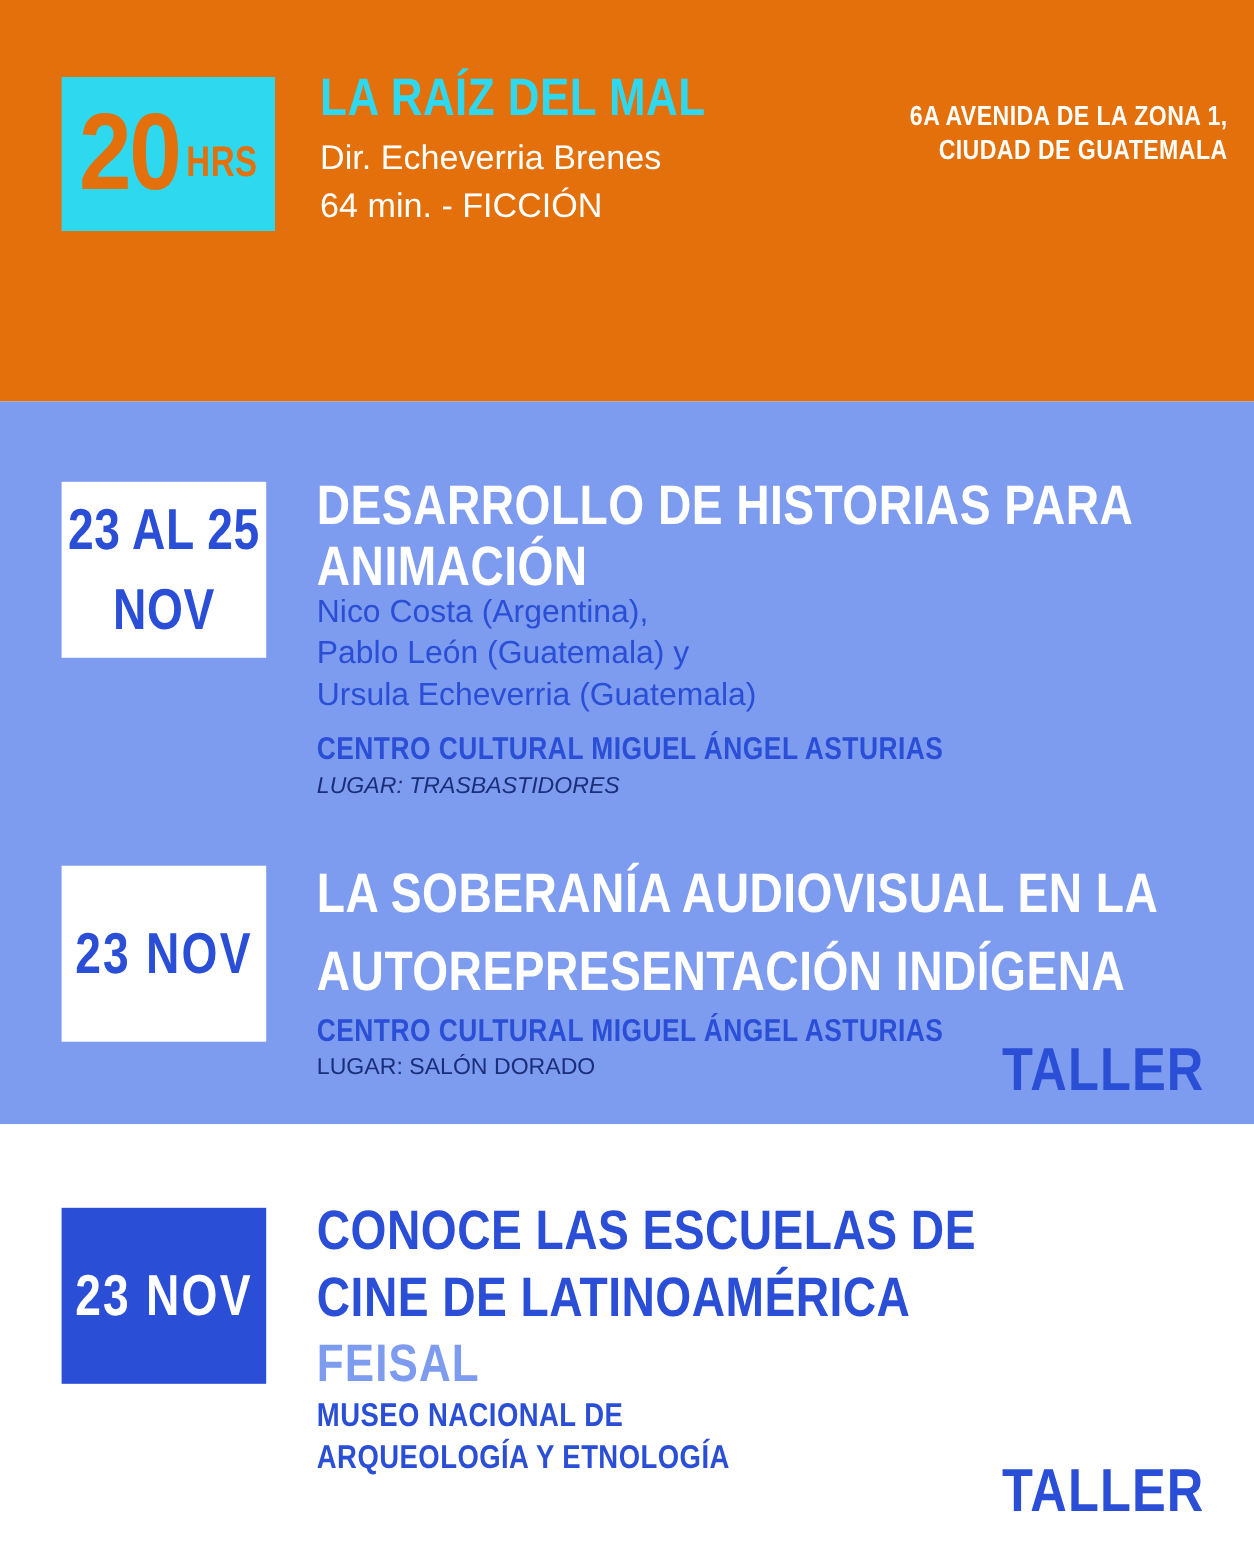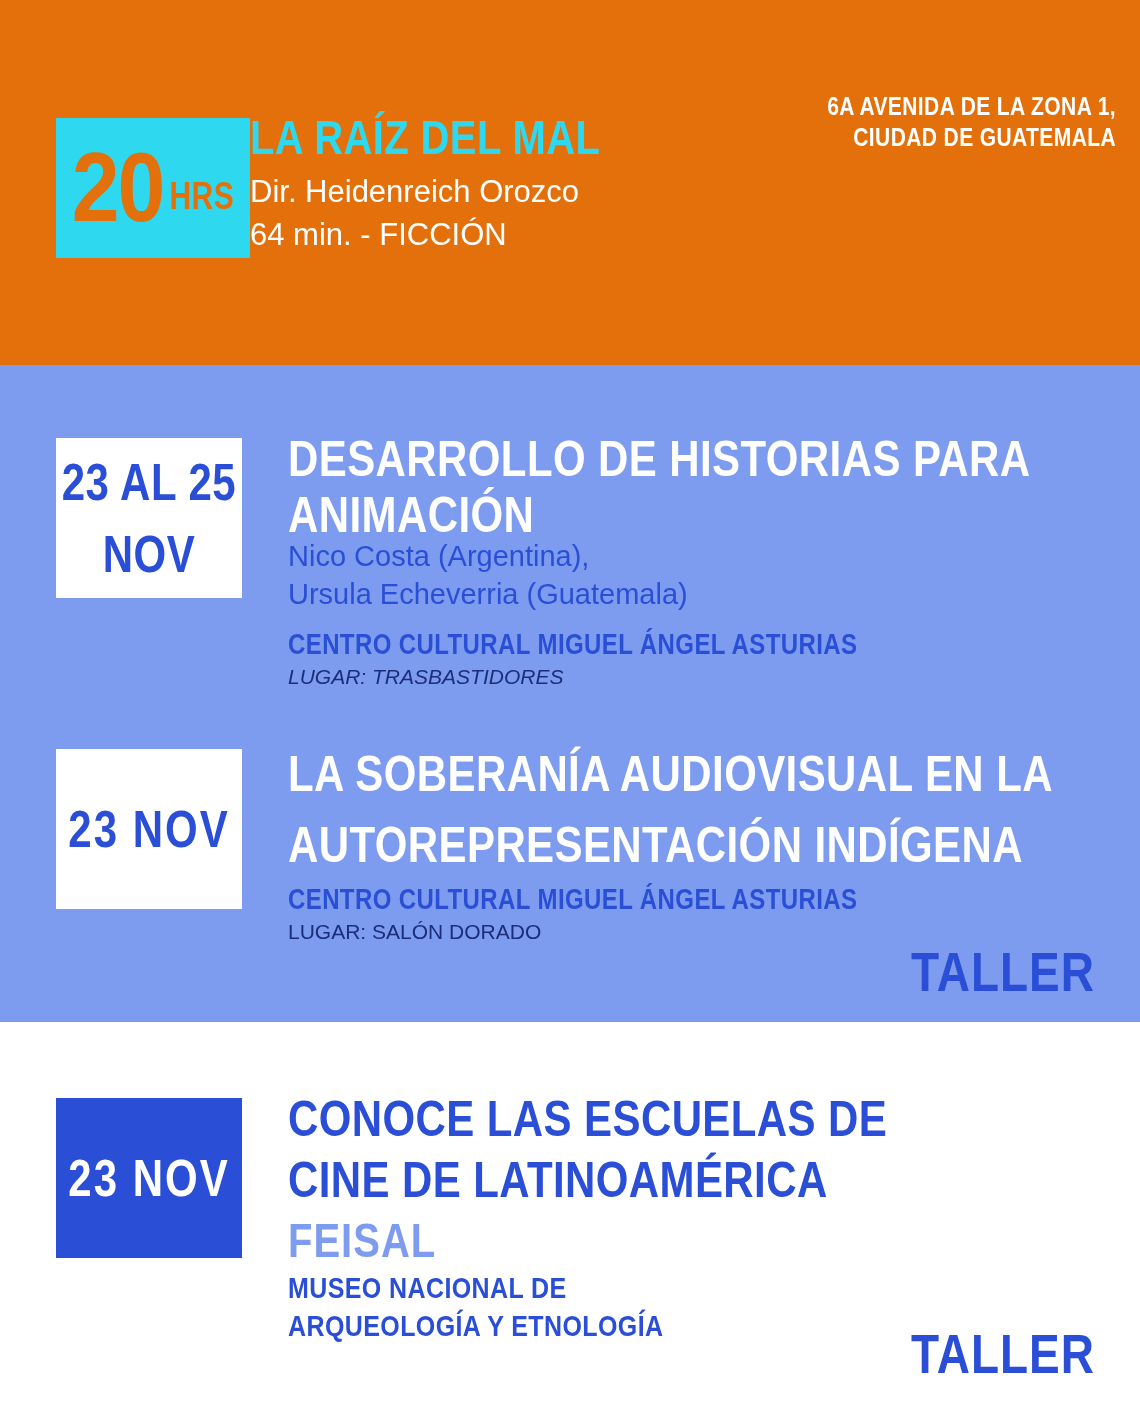"20" div.row { padding-top: 118px -> 70px }
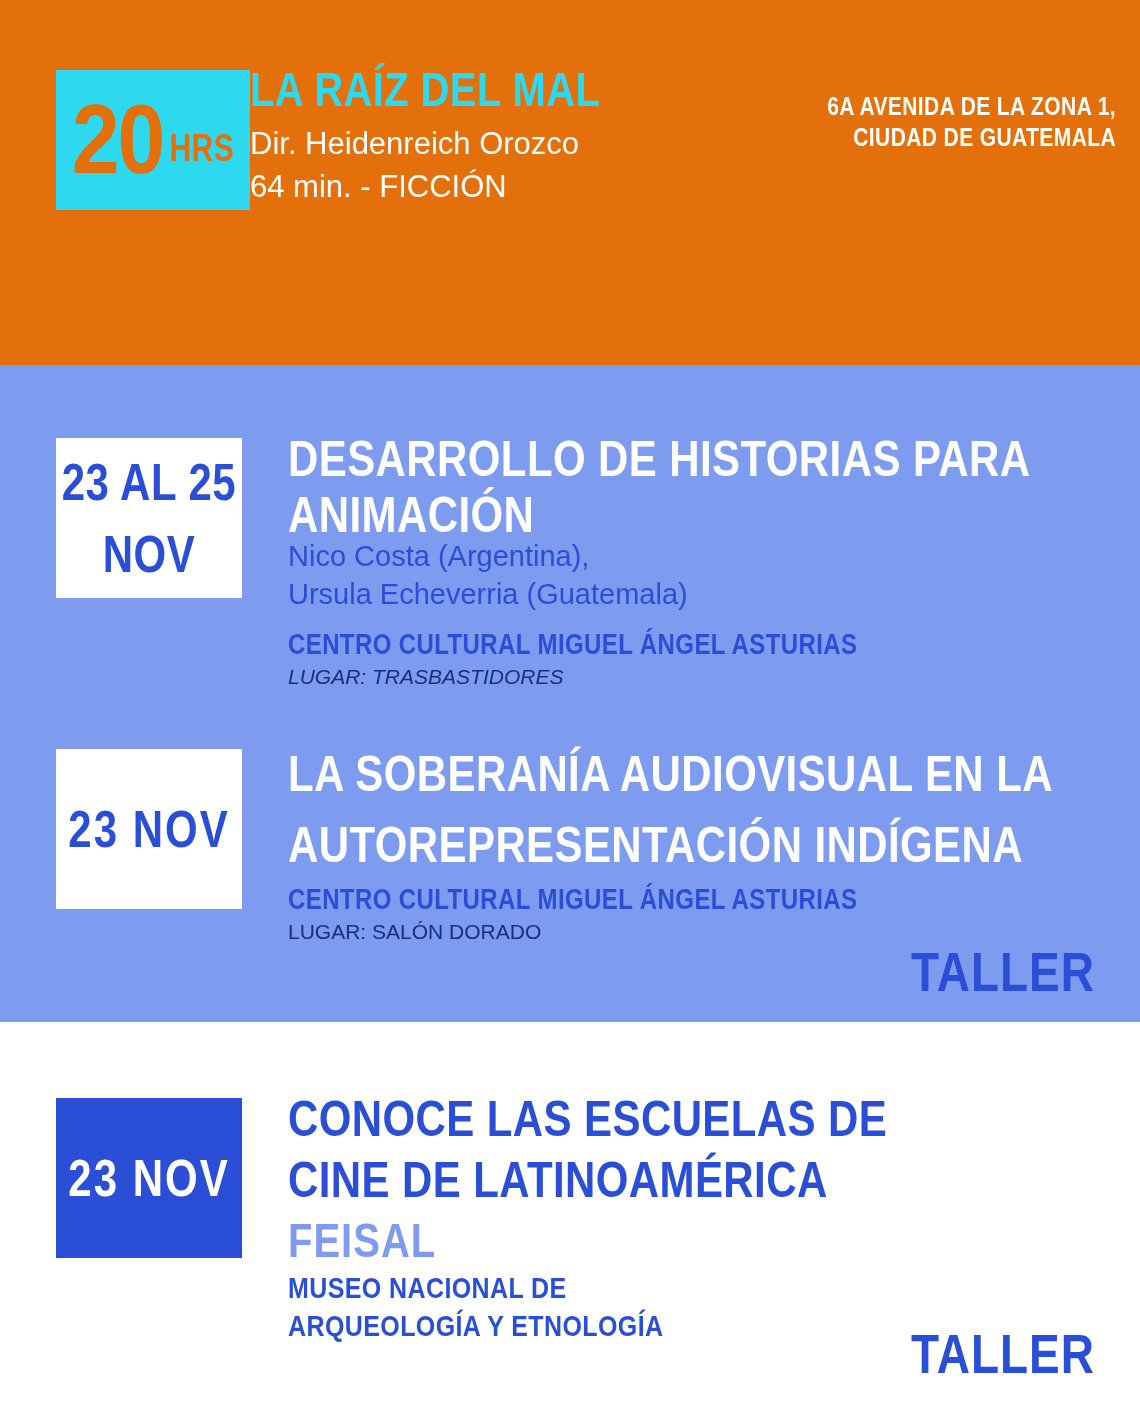"LA RAÍZ DEL MAL" div.content { margin-left: none -> 41px }
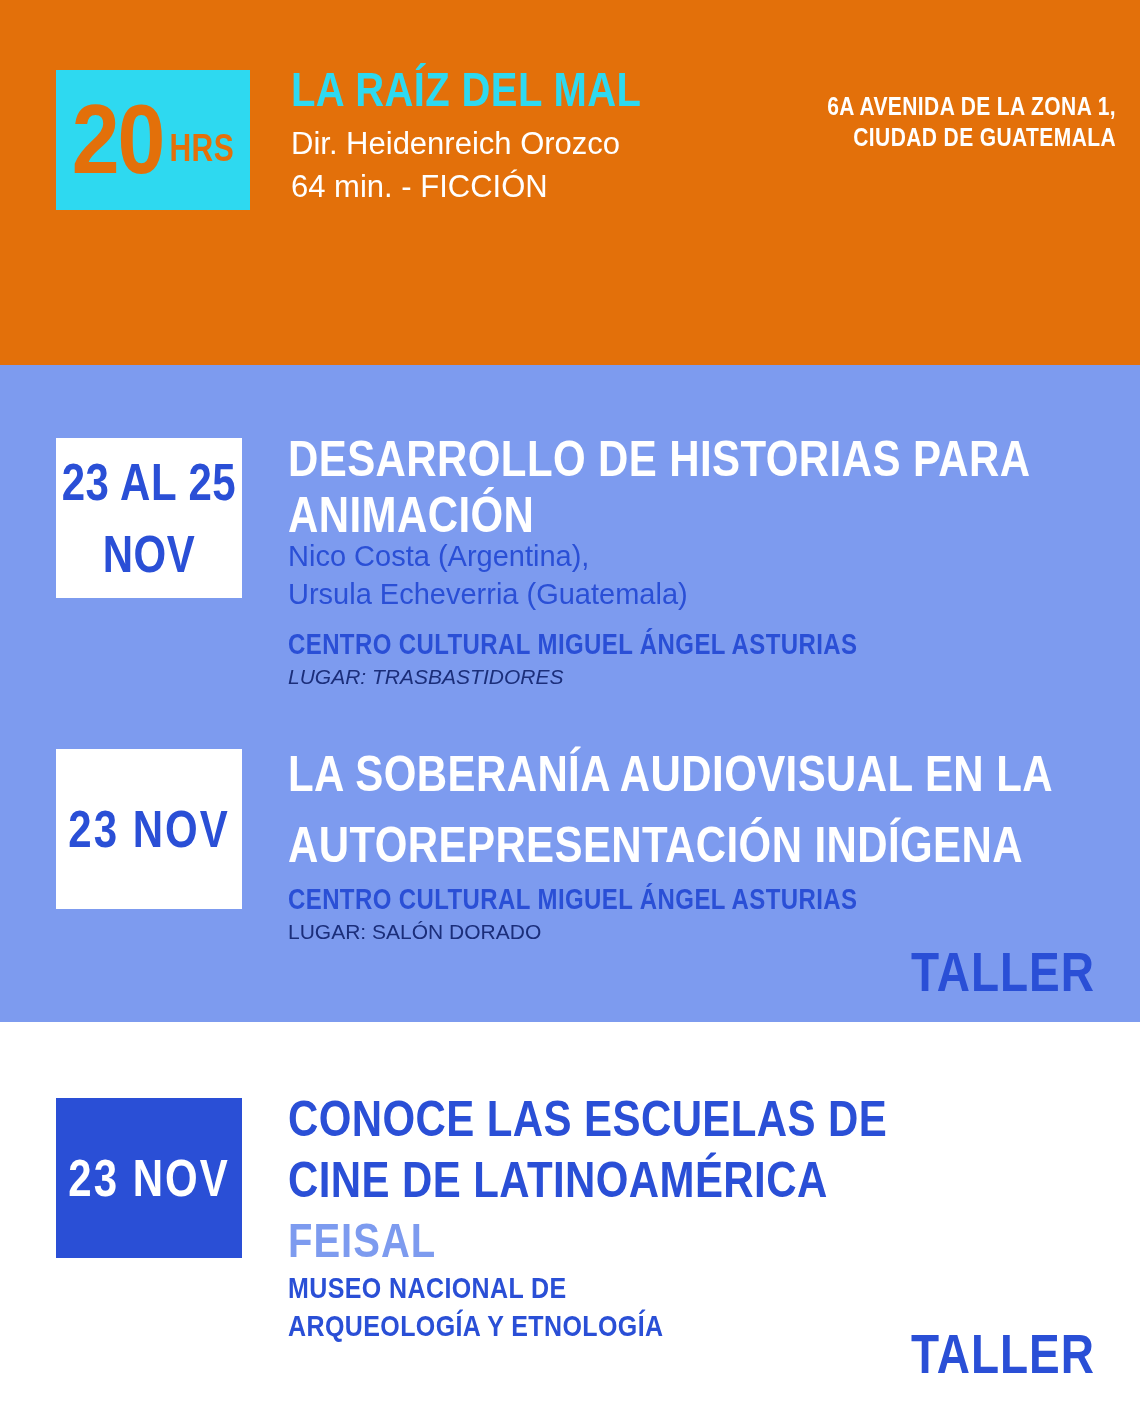"Dir. Heidenreich Orozco" div { text: Heidenreich Orozco -> Echeverria Brenes }
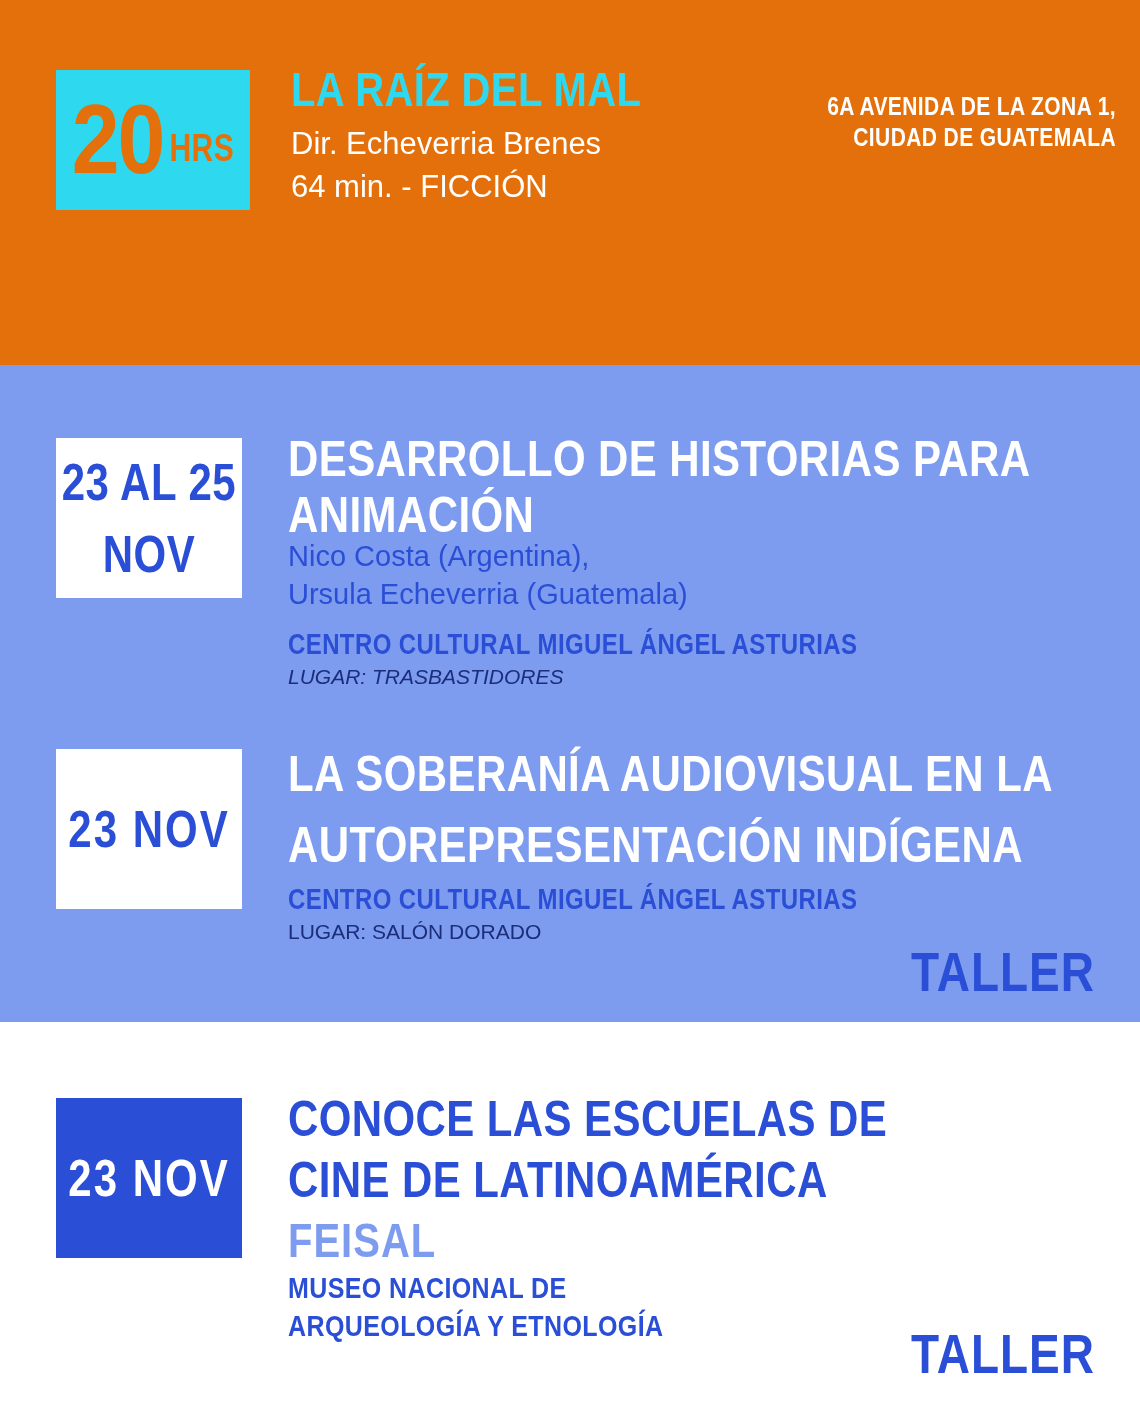"Pablo León (Guatemala) y" div { html: none -> <div>Pablo León (Guatemala) y</div> }
